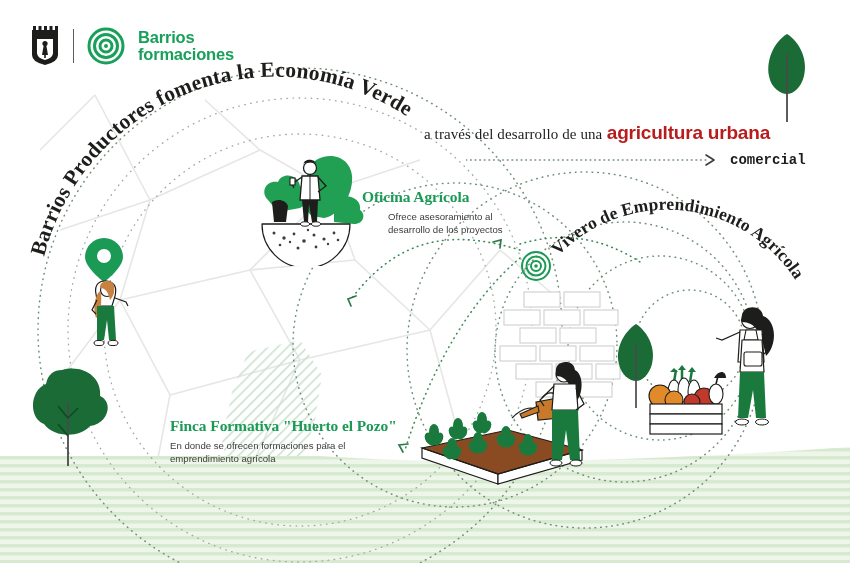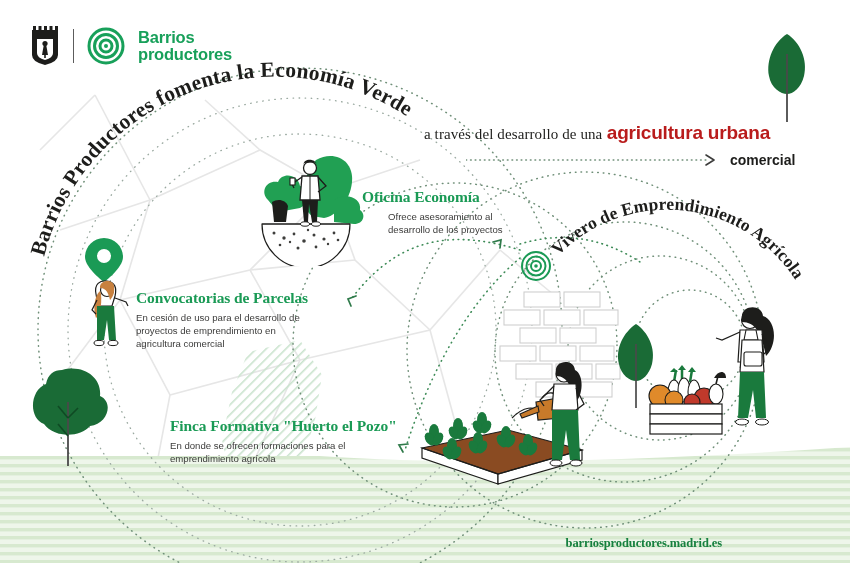"productores" span { text: productores -> formaciones }
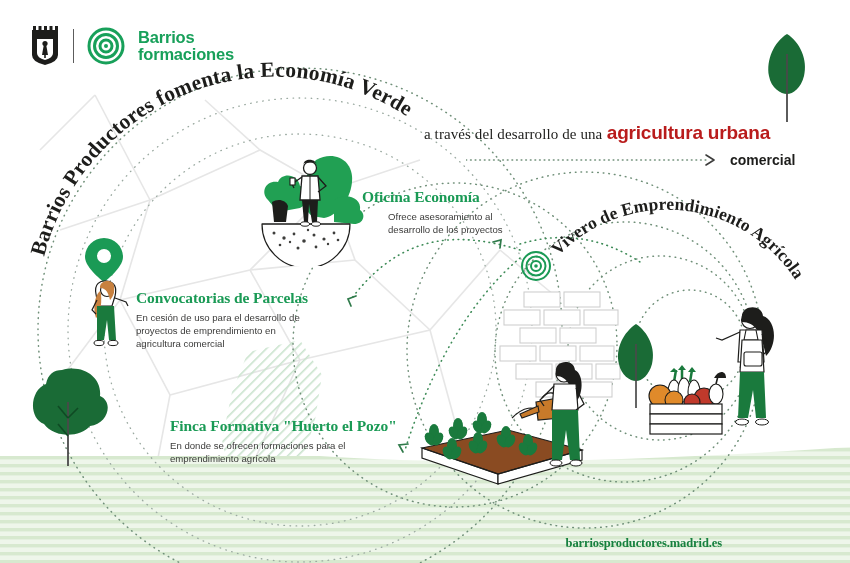"comercial" .hr-sub { font-family: Liberation Sans, sans-serif -> Liberation Mono, monospace }
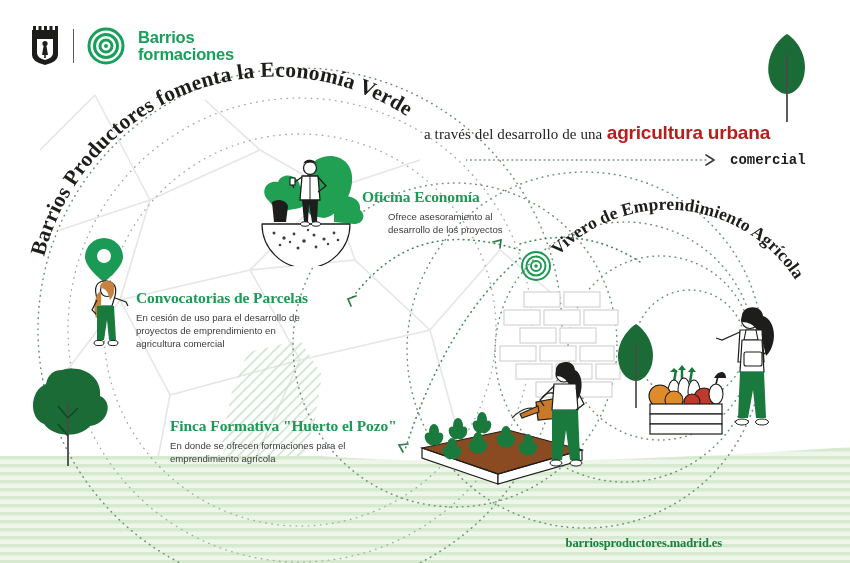"Oficina Economía" h3 { text: Economía -> Agrícola }
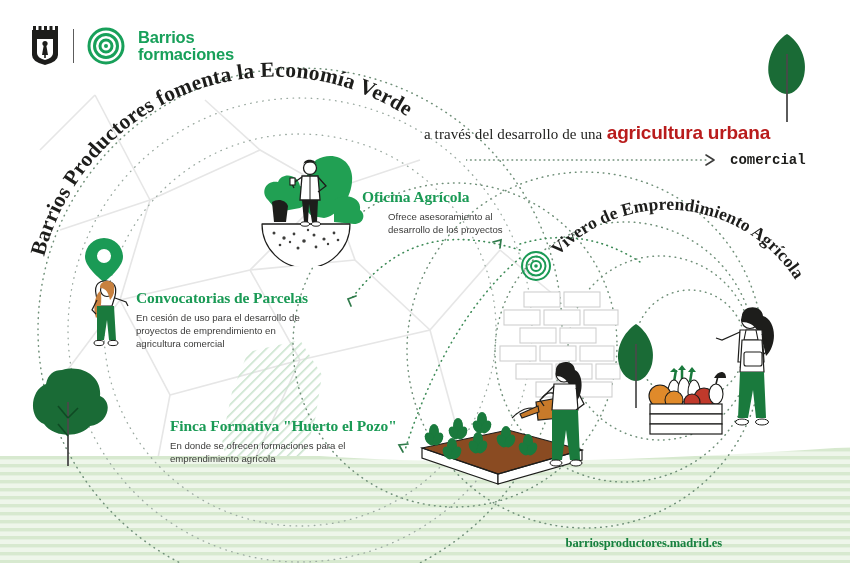"Convocatorias de Parcelas" div.block { html: <div> <h3>Convocatorias de Parcelas</h3> <p>En cesión de uso para el desarrollo de proyectos de emprendimiento en agricultura comercial</p> </div> -> none }
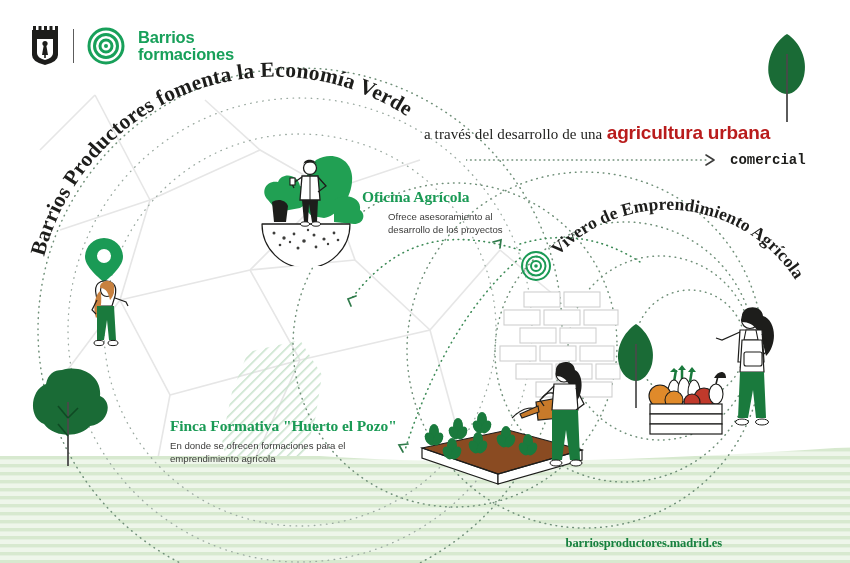"barriosproductores.madrid.es" div.footer-url { html: <div>barriosproductores.madrid.es</div> -> none }
